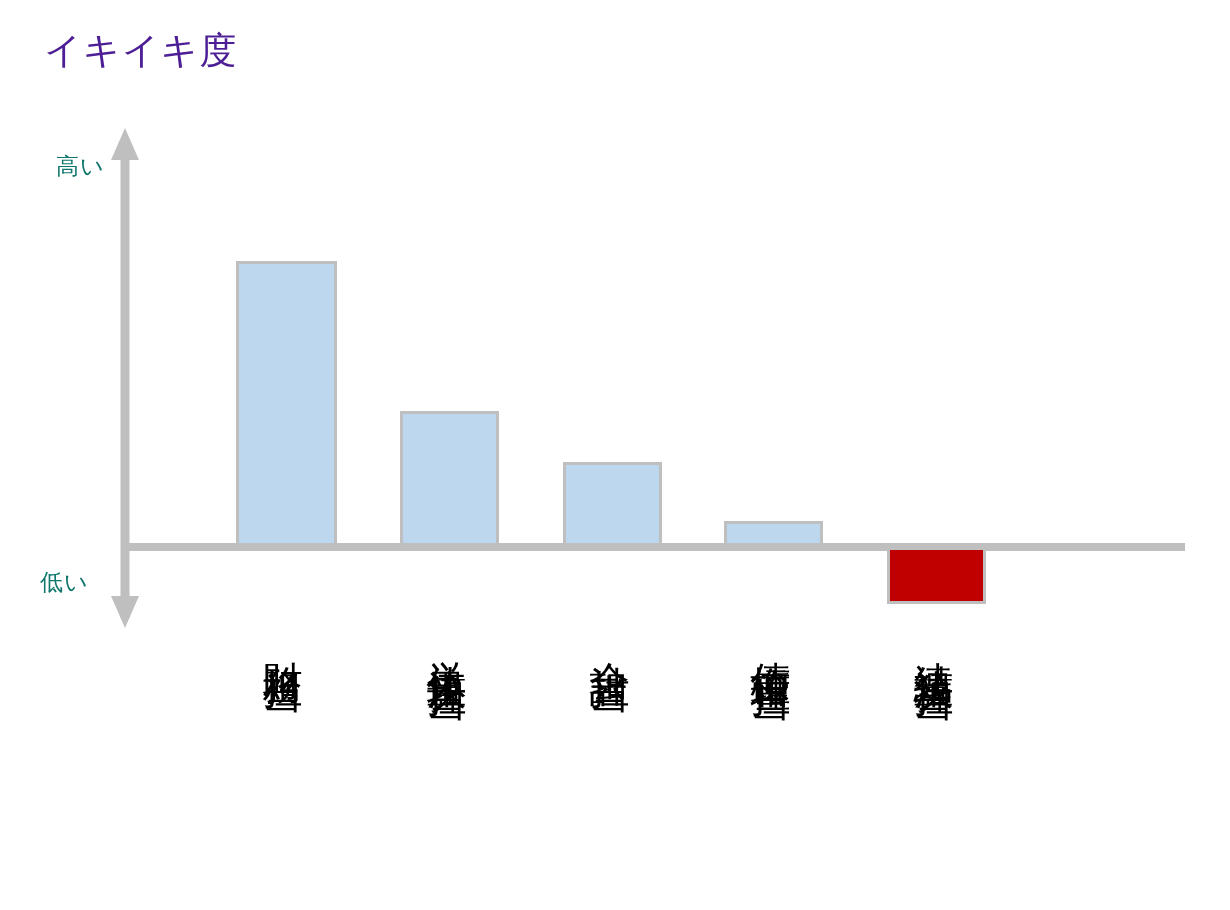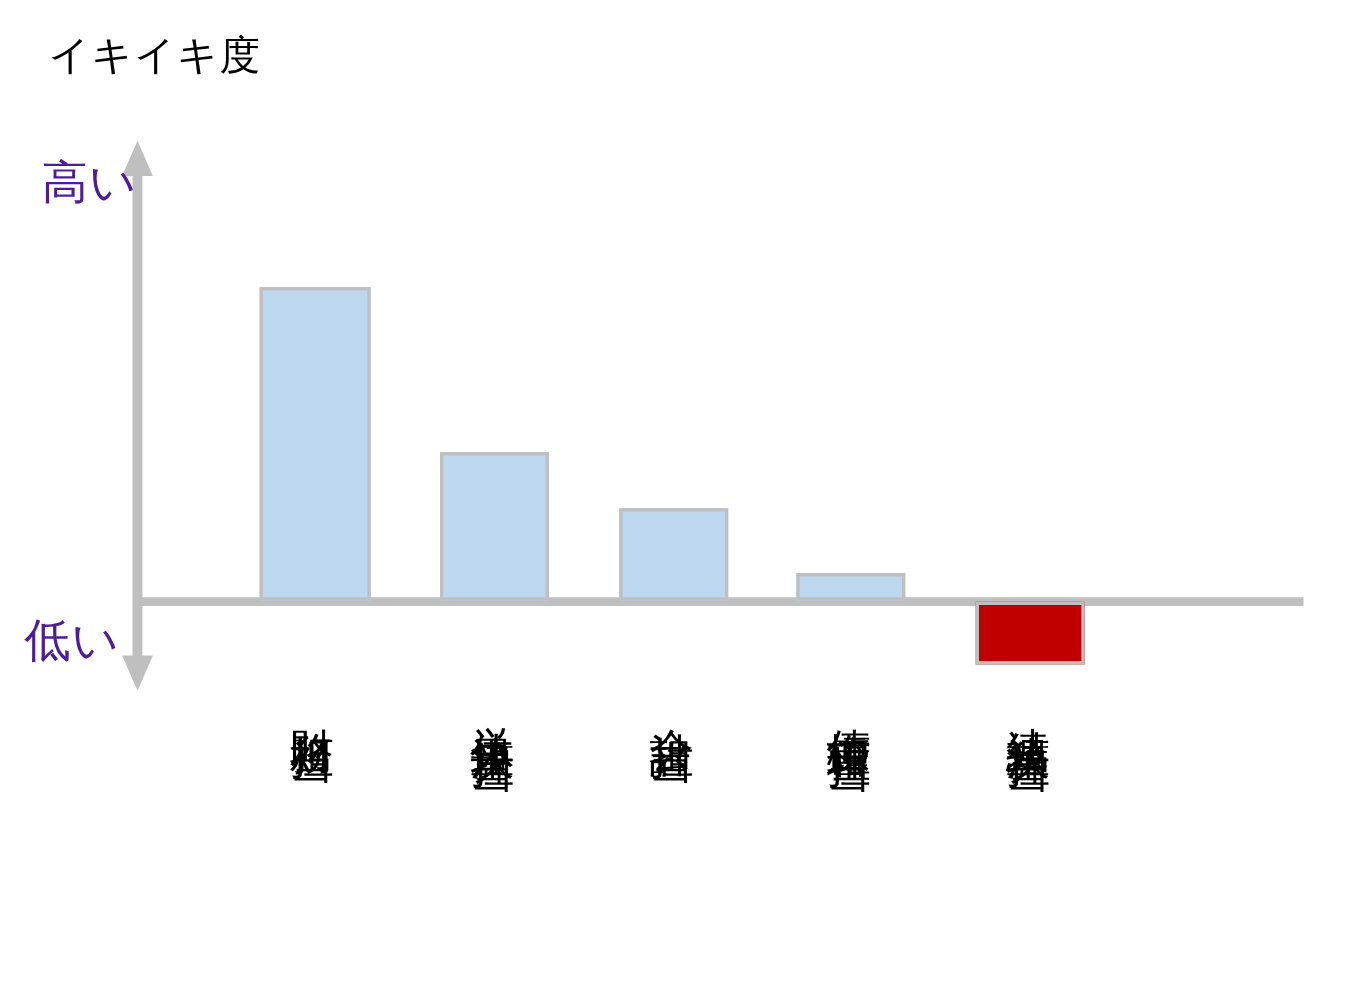"イキイキ度" .chart-title { color: #000000 -> #4c1d95 }
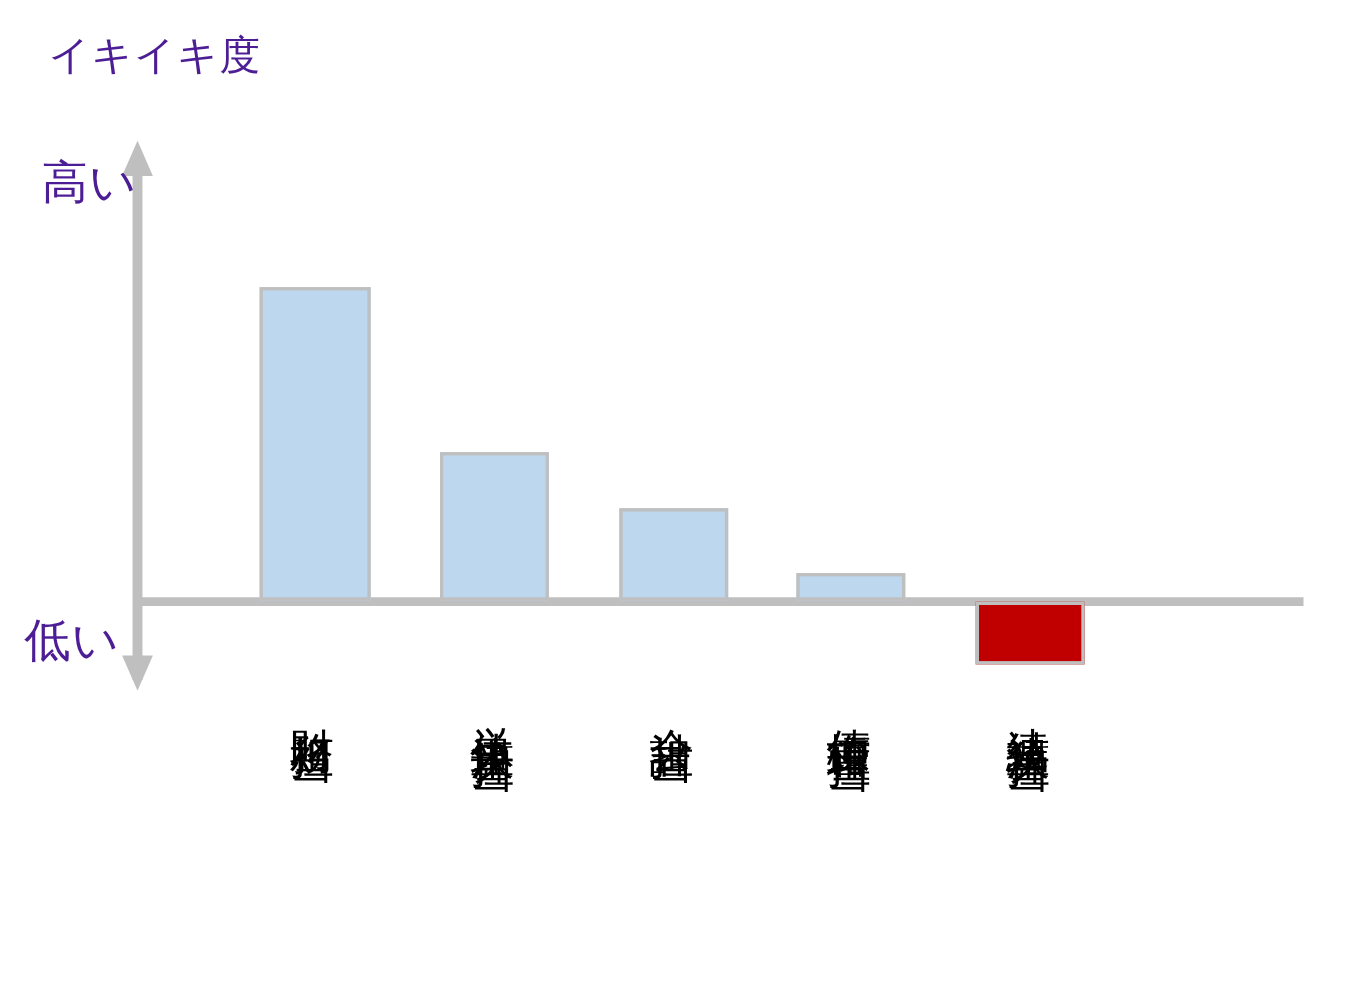"高い" .axis-label { color: #4c1d95 -> #0f766e; font-size: 42px -> 23px; margin-left: none -> 18px }
